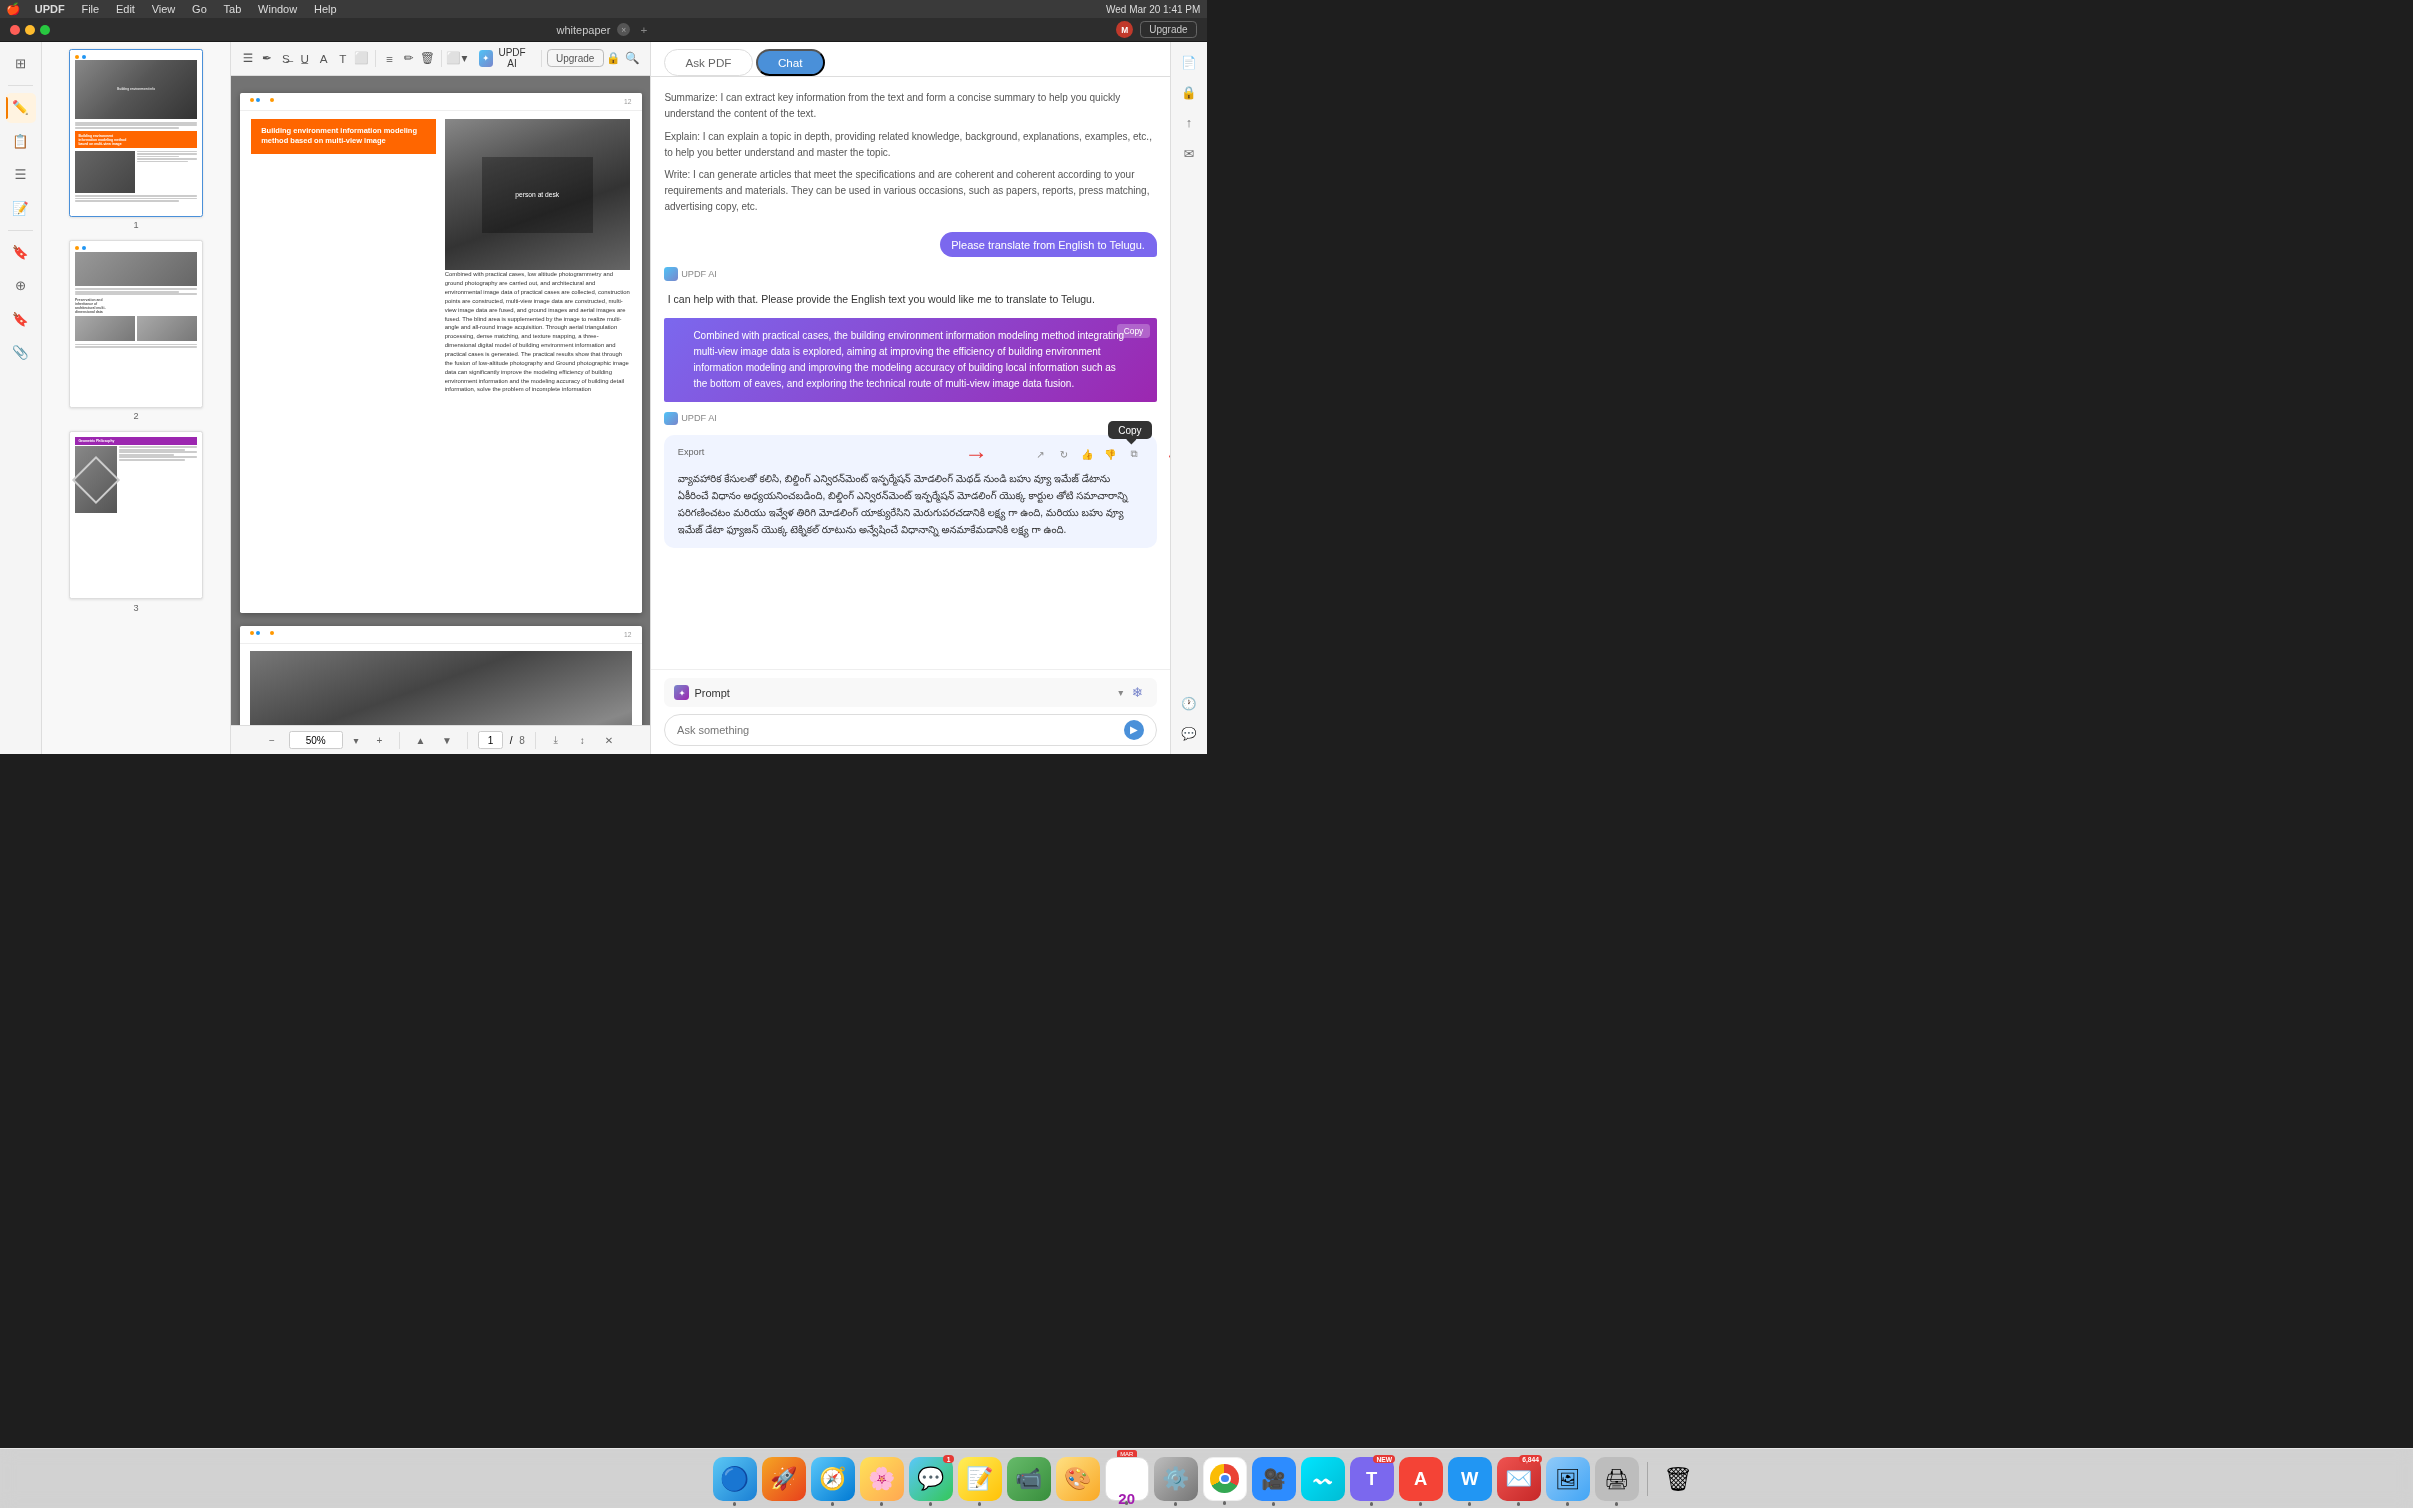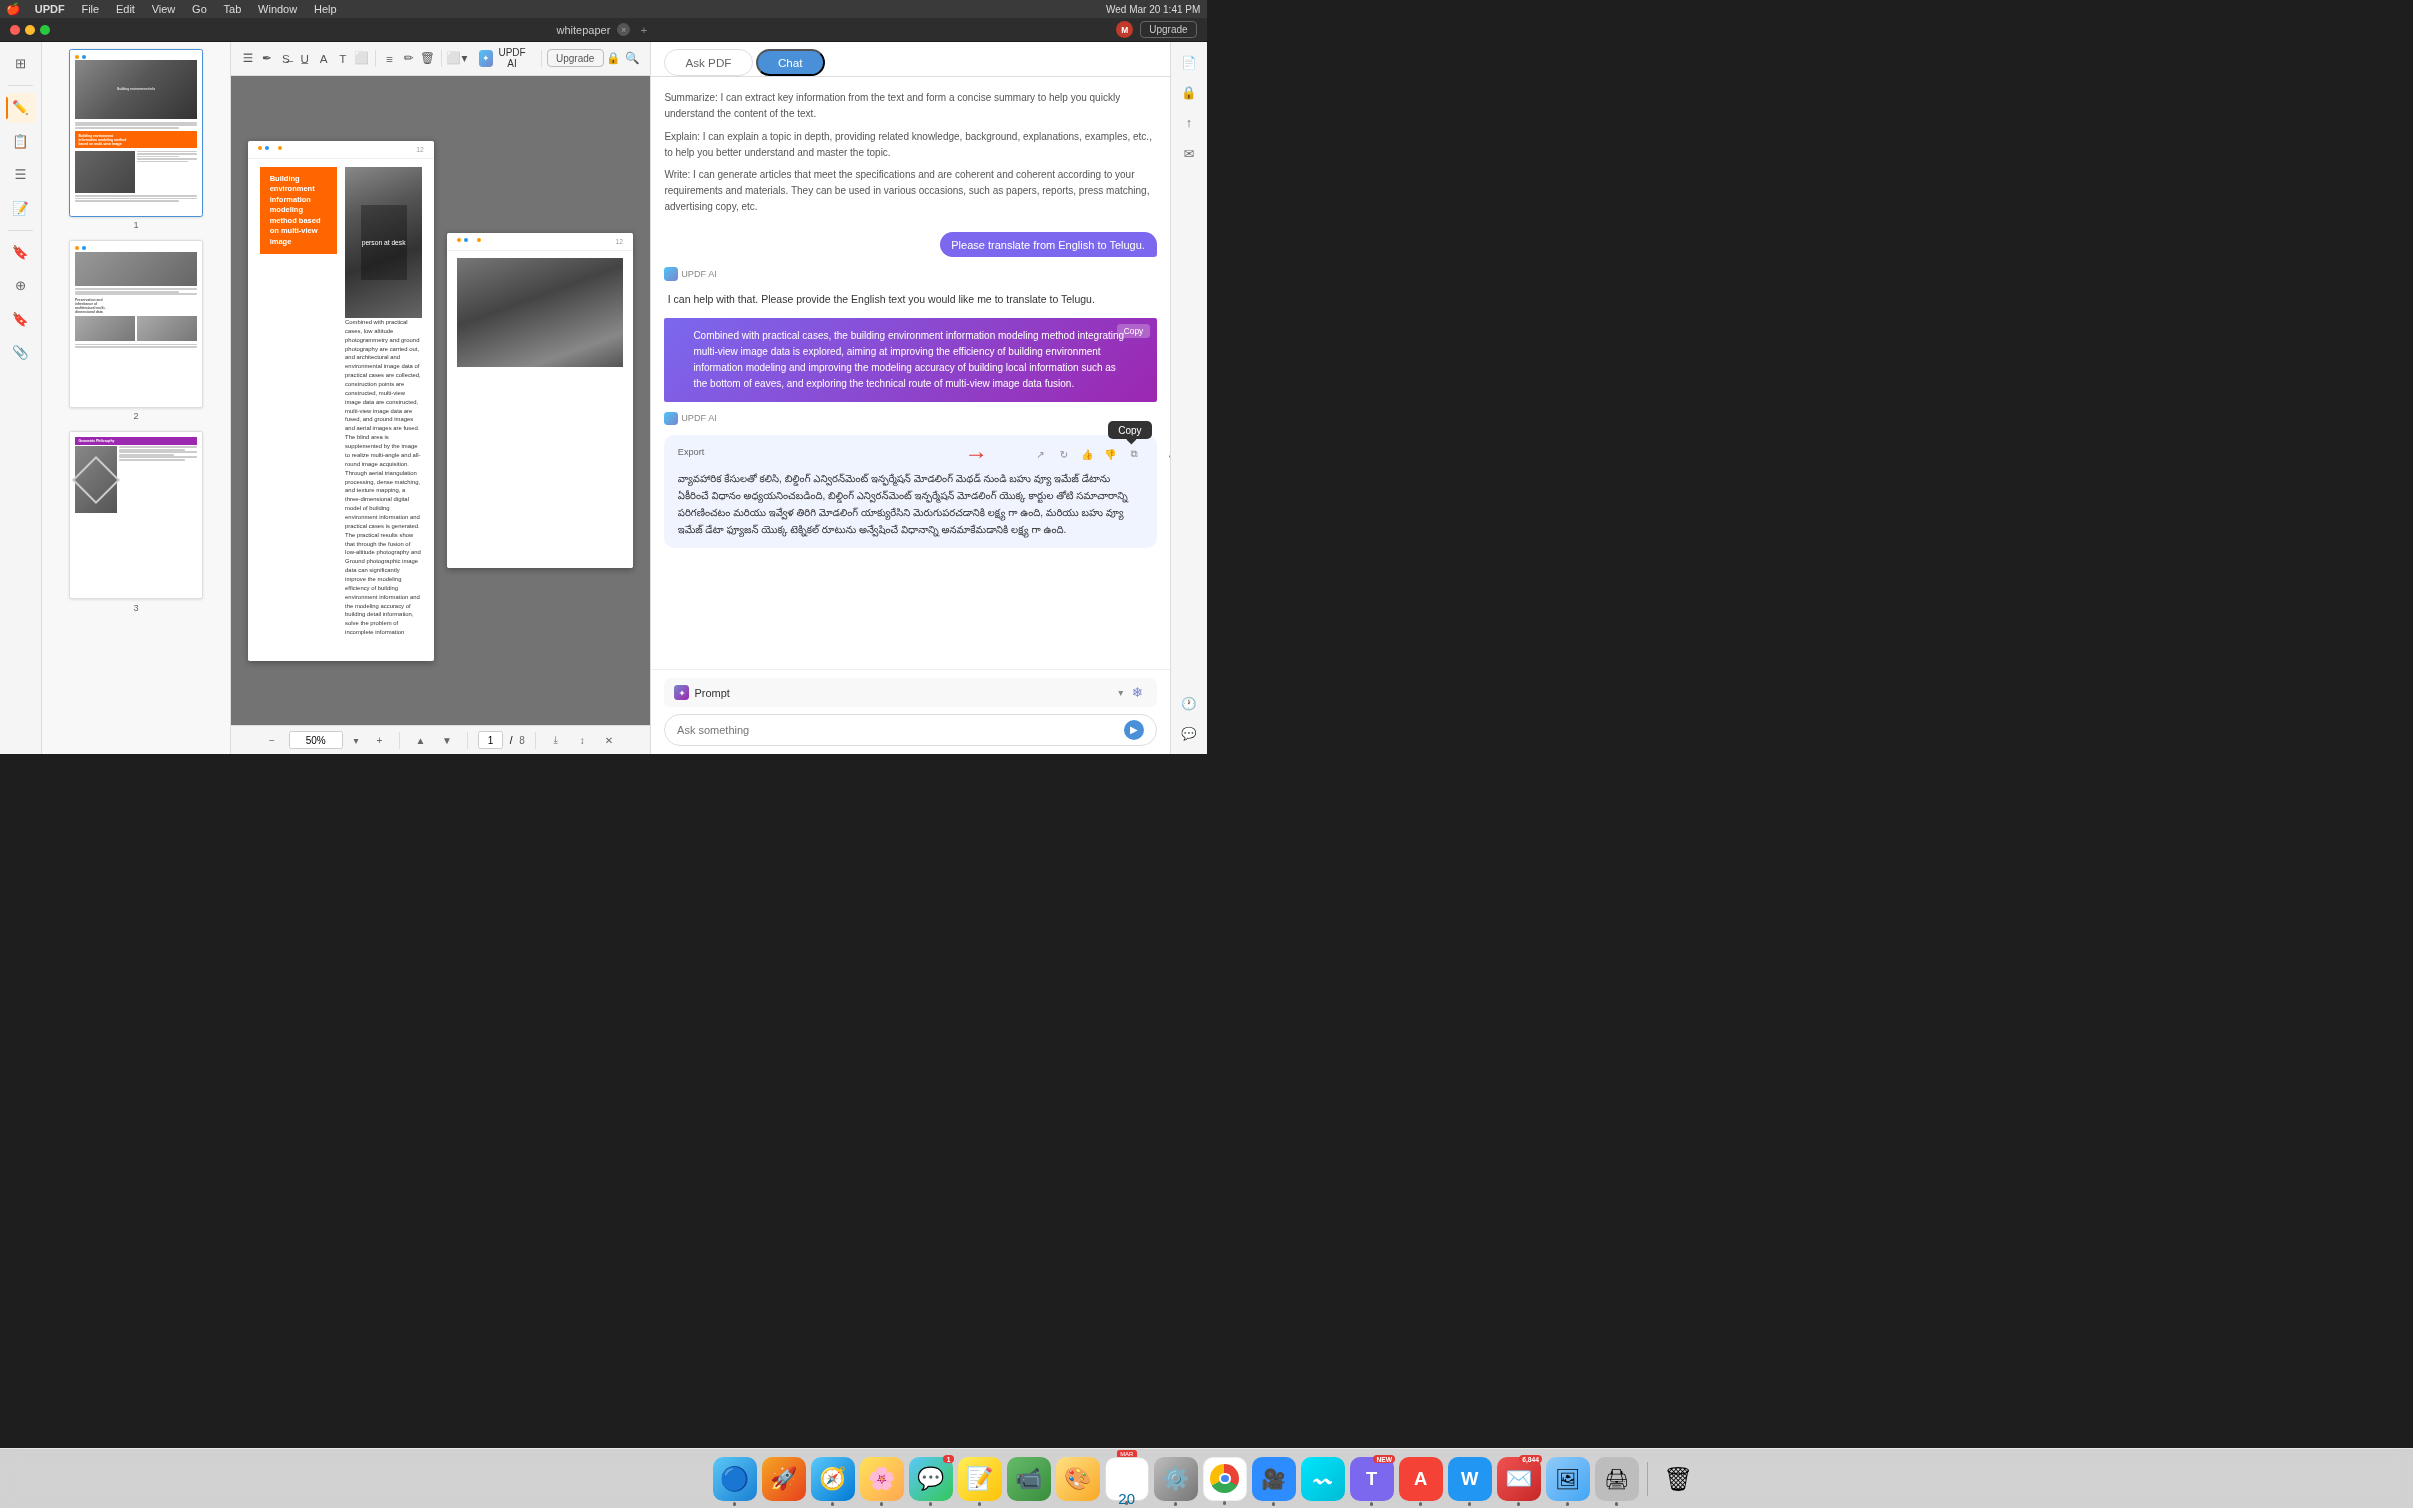"Building environment information" .pdf-content { flex-direction: row -> column }
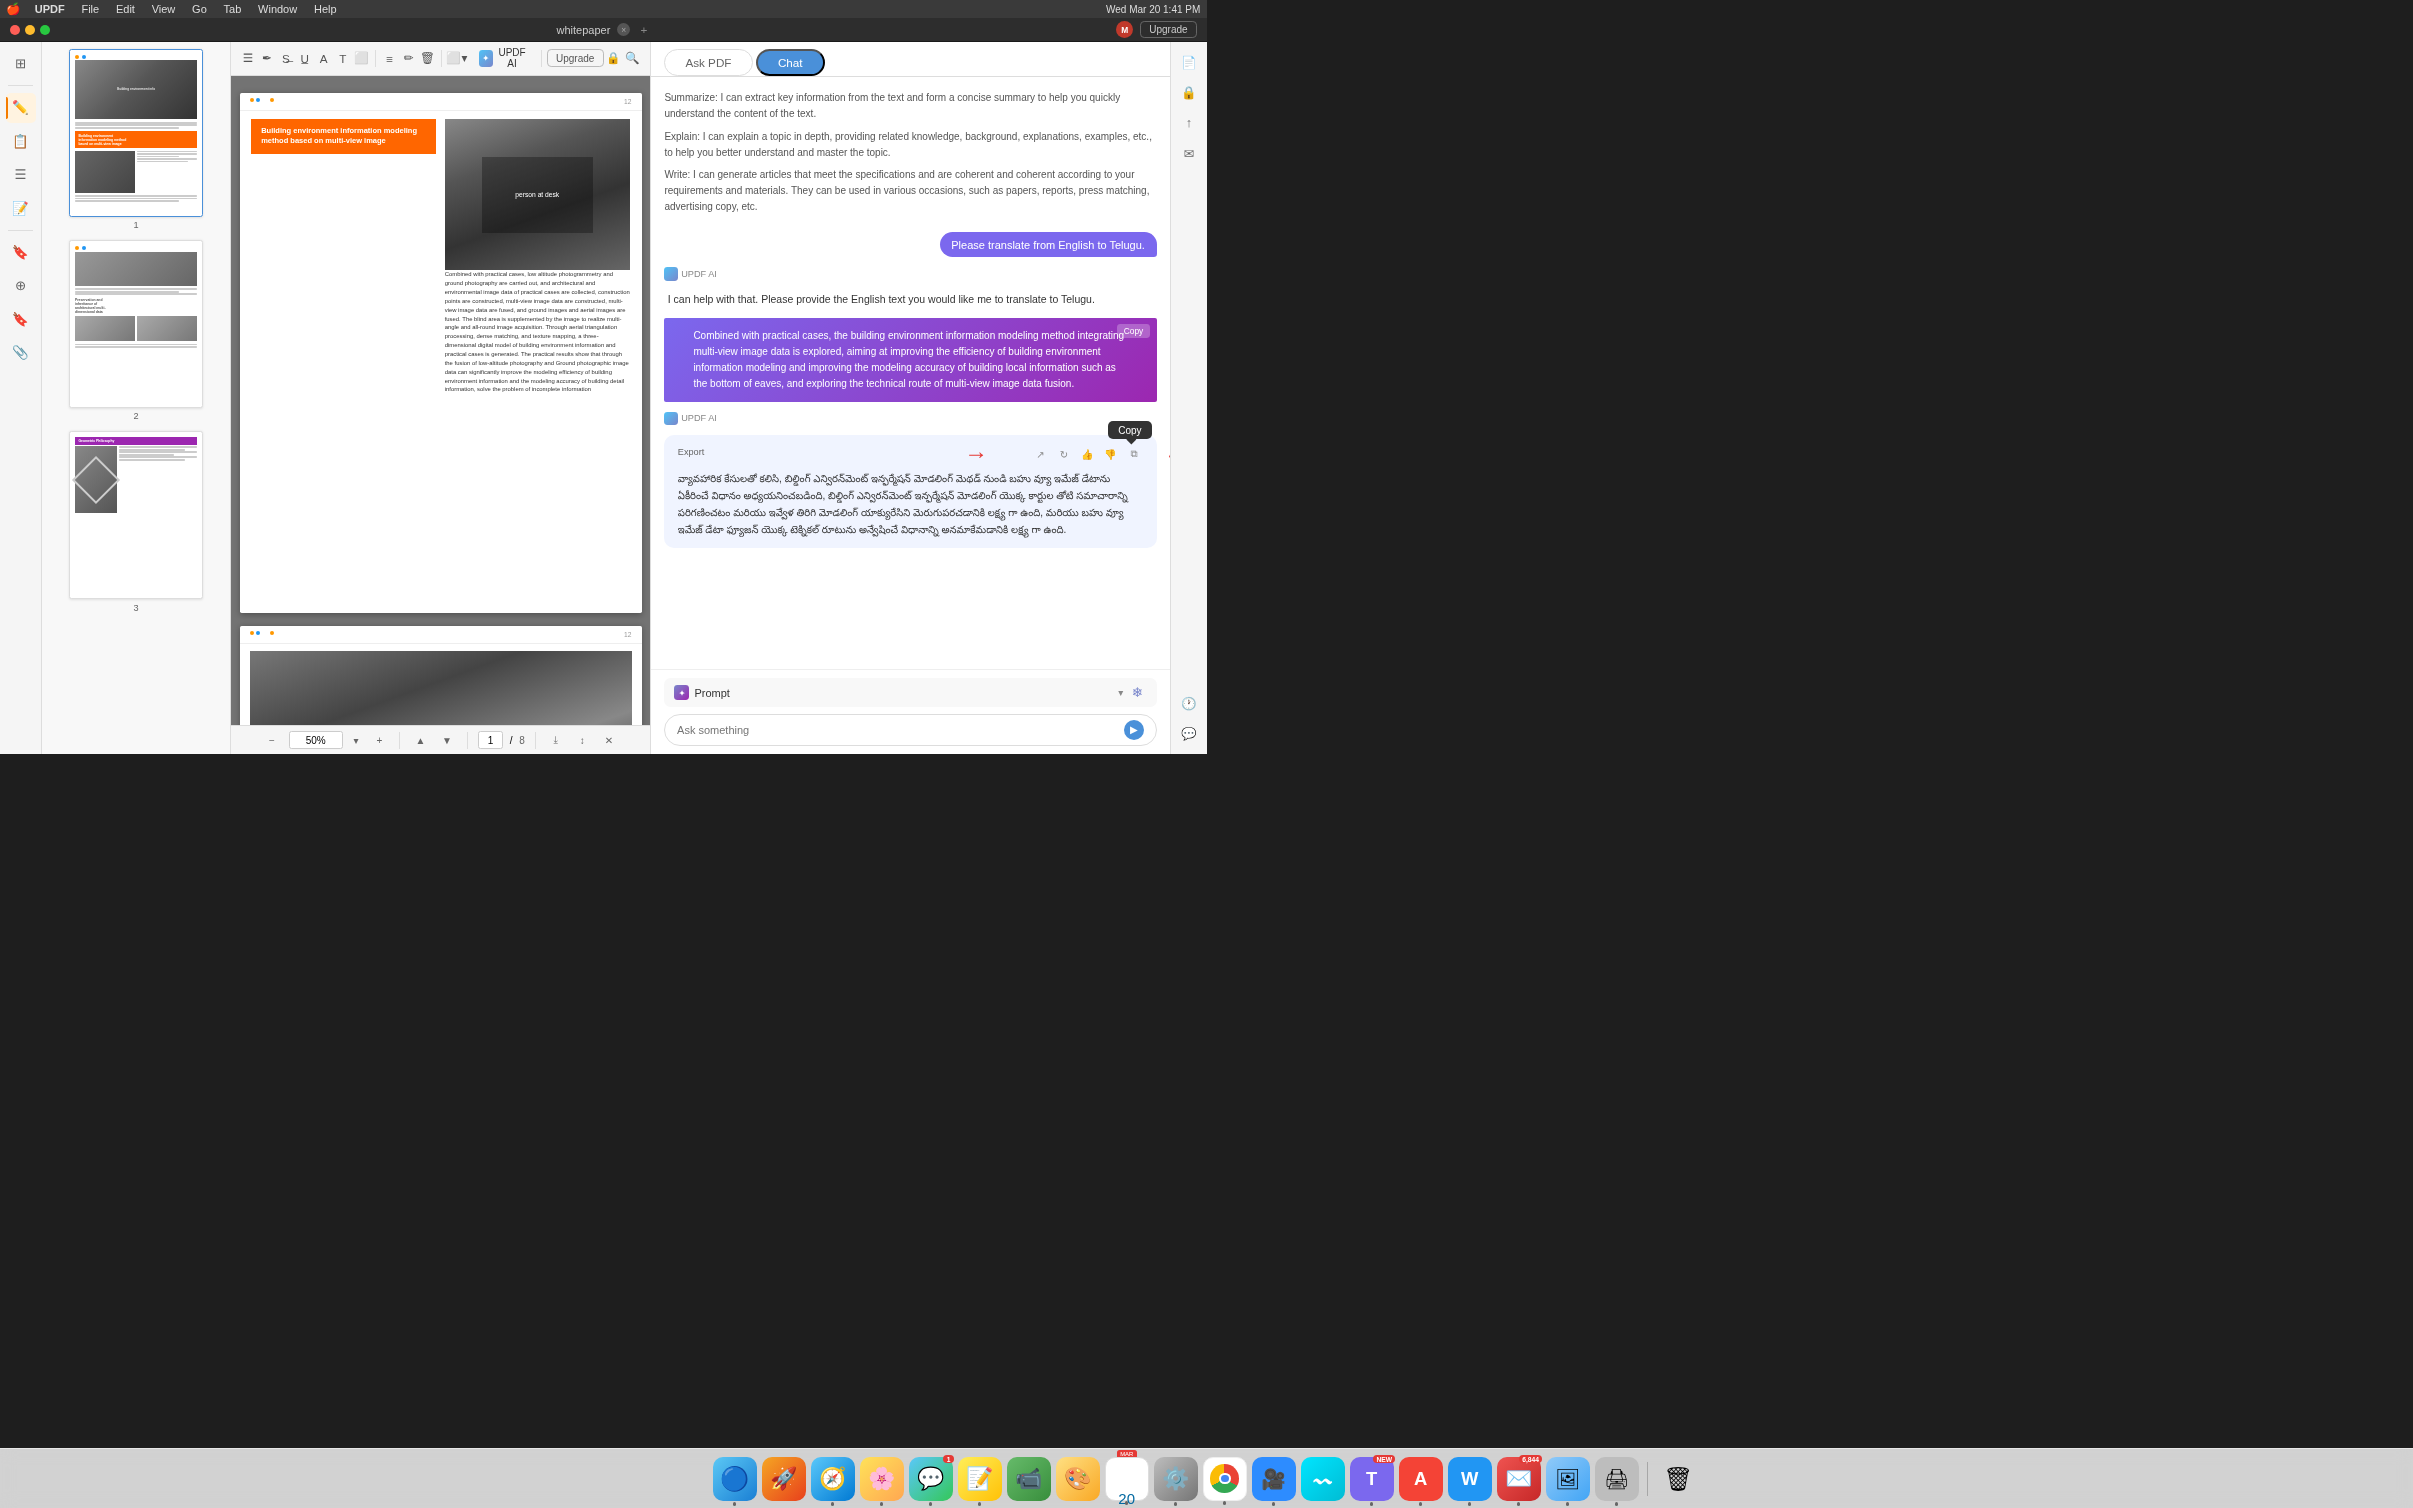"20" div { color: #0369a1 -> #a21caf; font-weight: normal -> bold }
